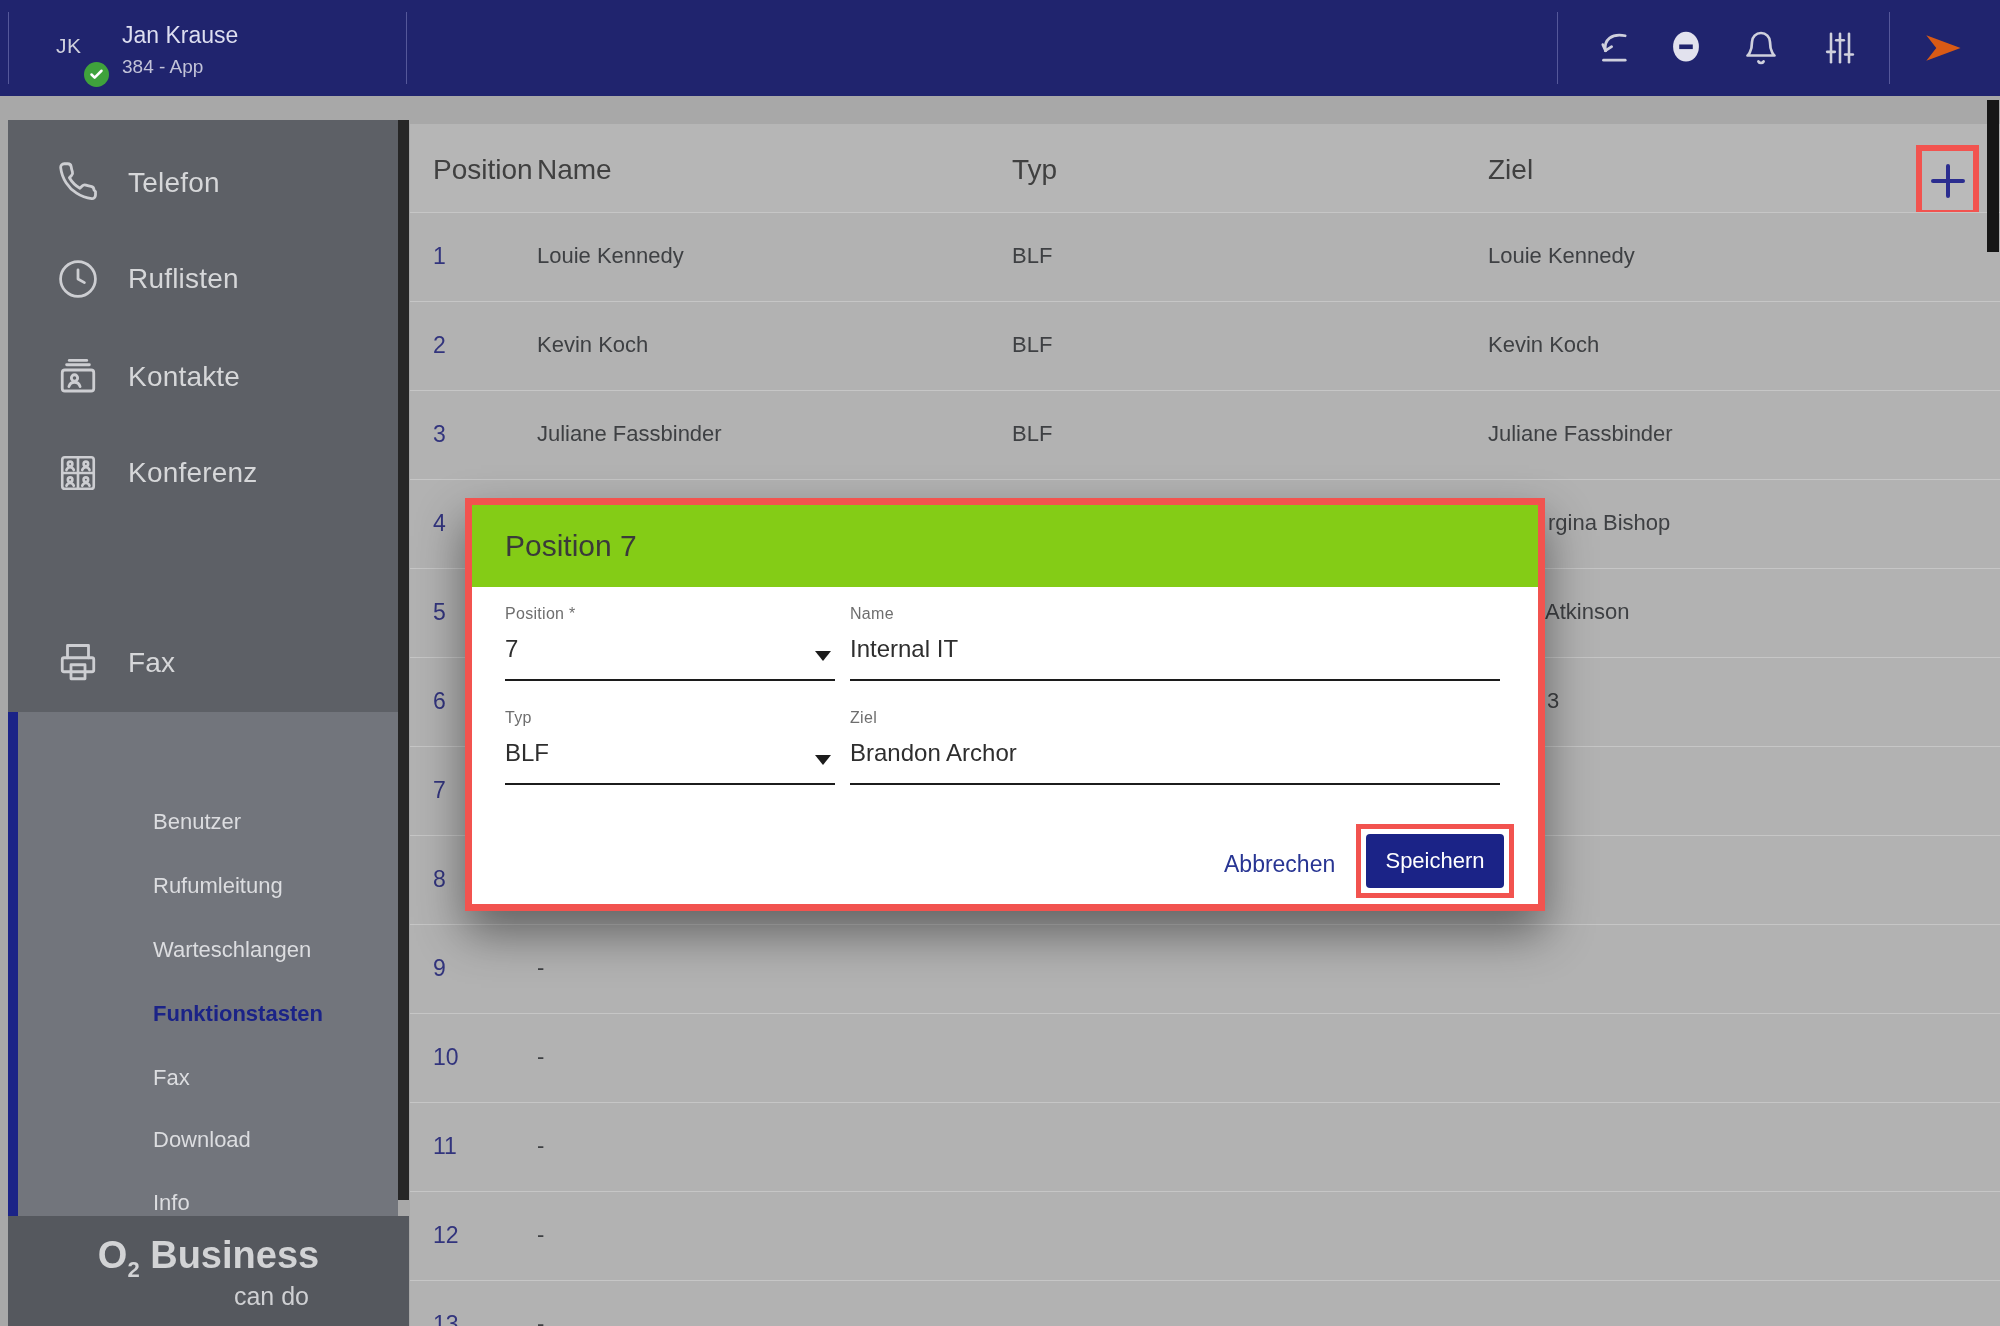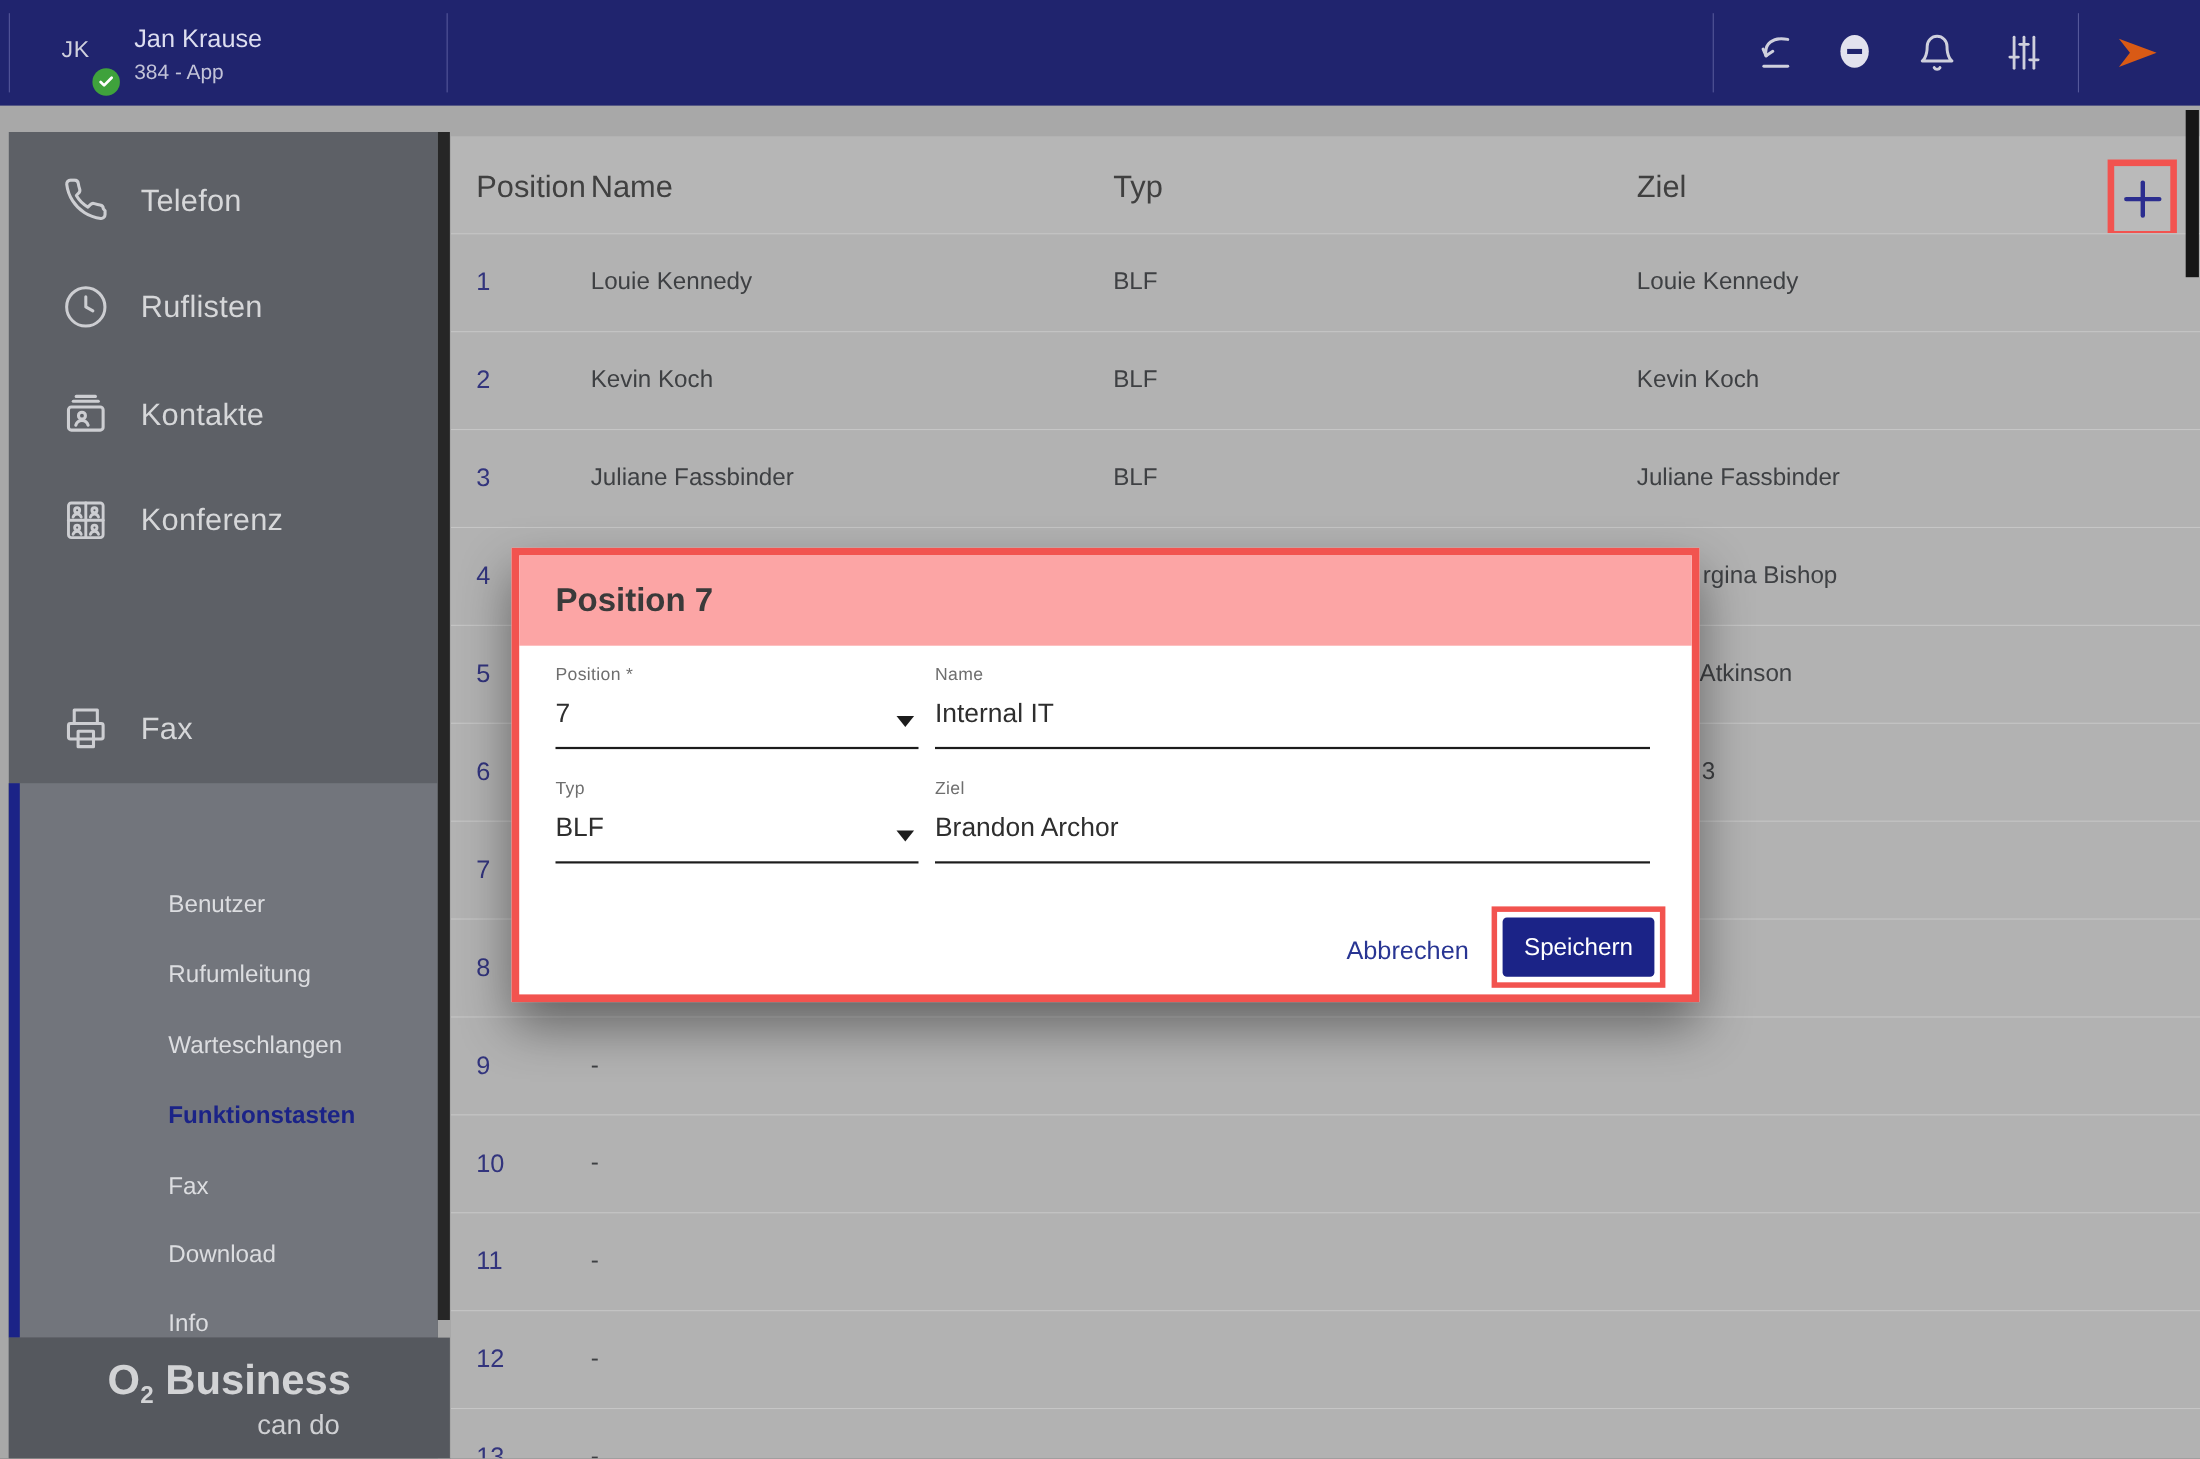"Position 7" .m-header { background: #fca5a5 -> #84cc16; font-weight: bold -> none }
